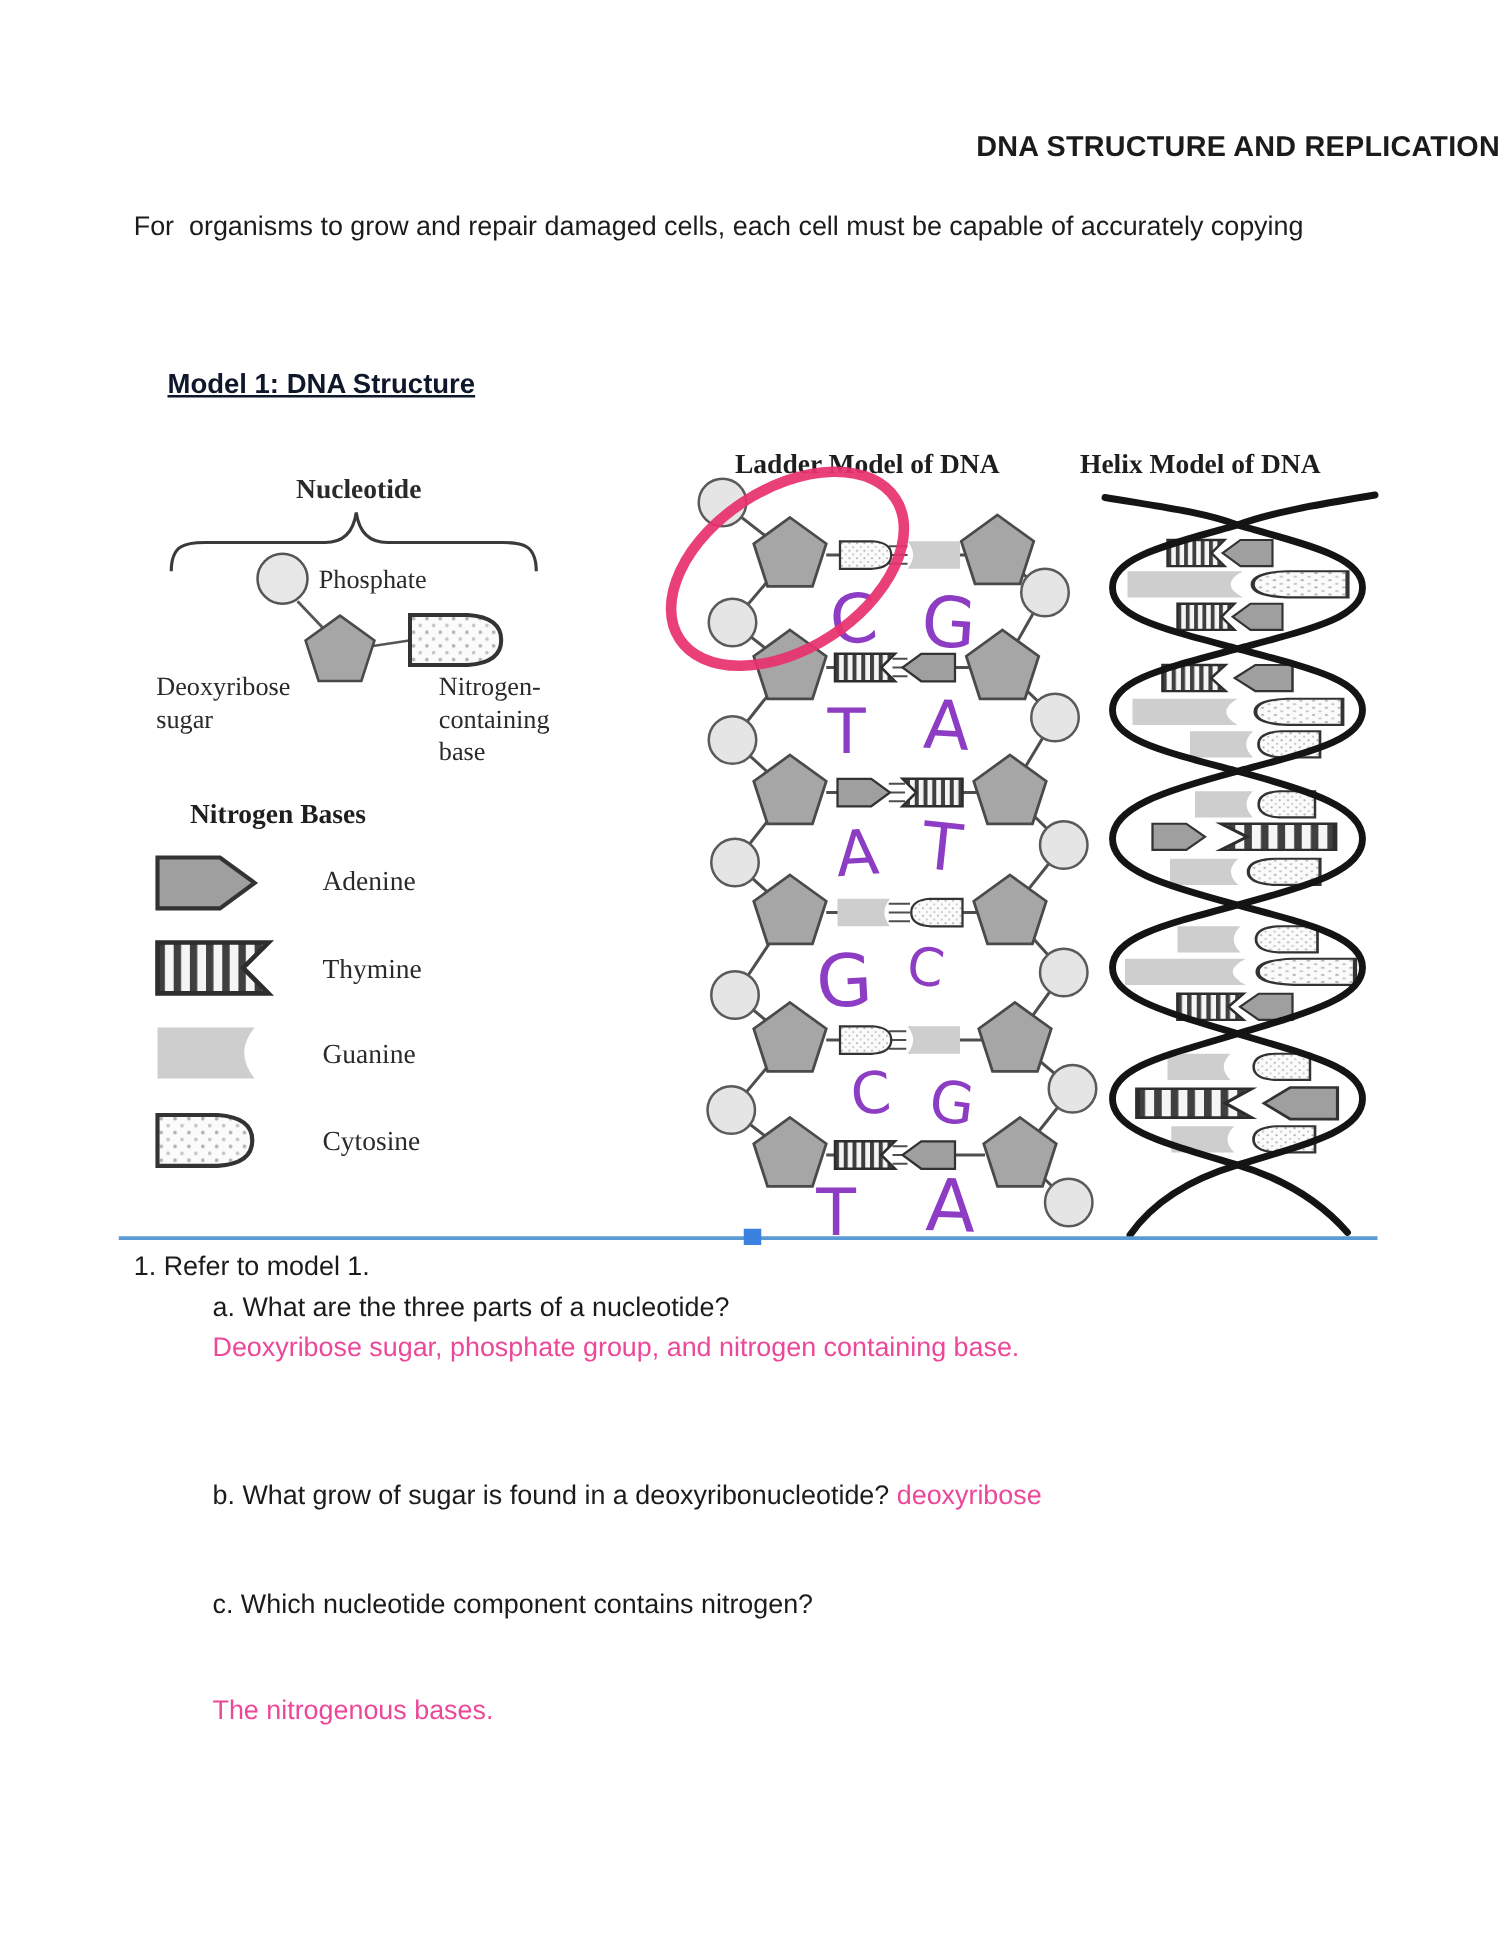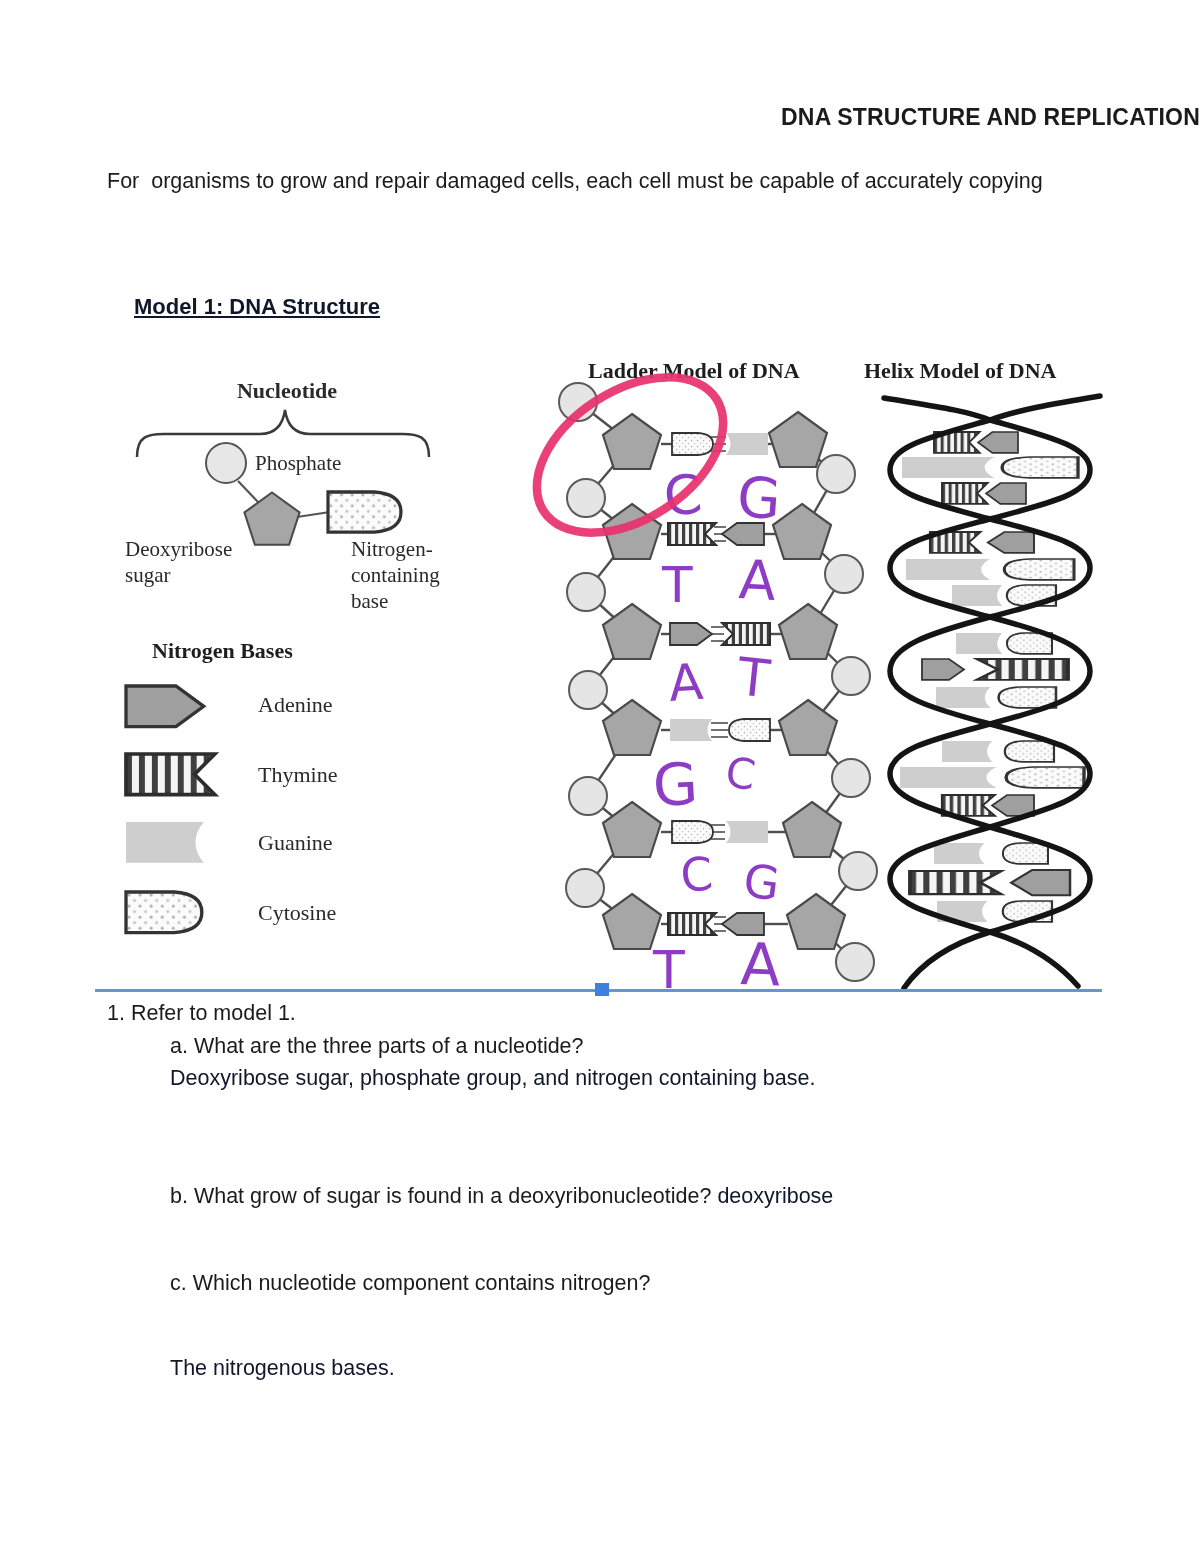"Deoxyribose sugar, phosphate group, and" .red { color: #0f172a -> #ec4899 }
